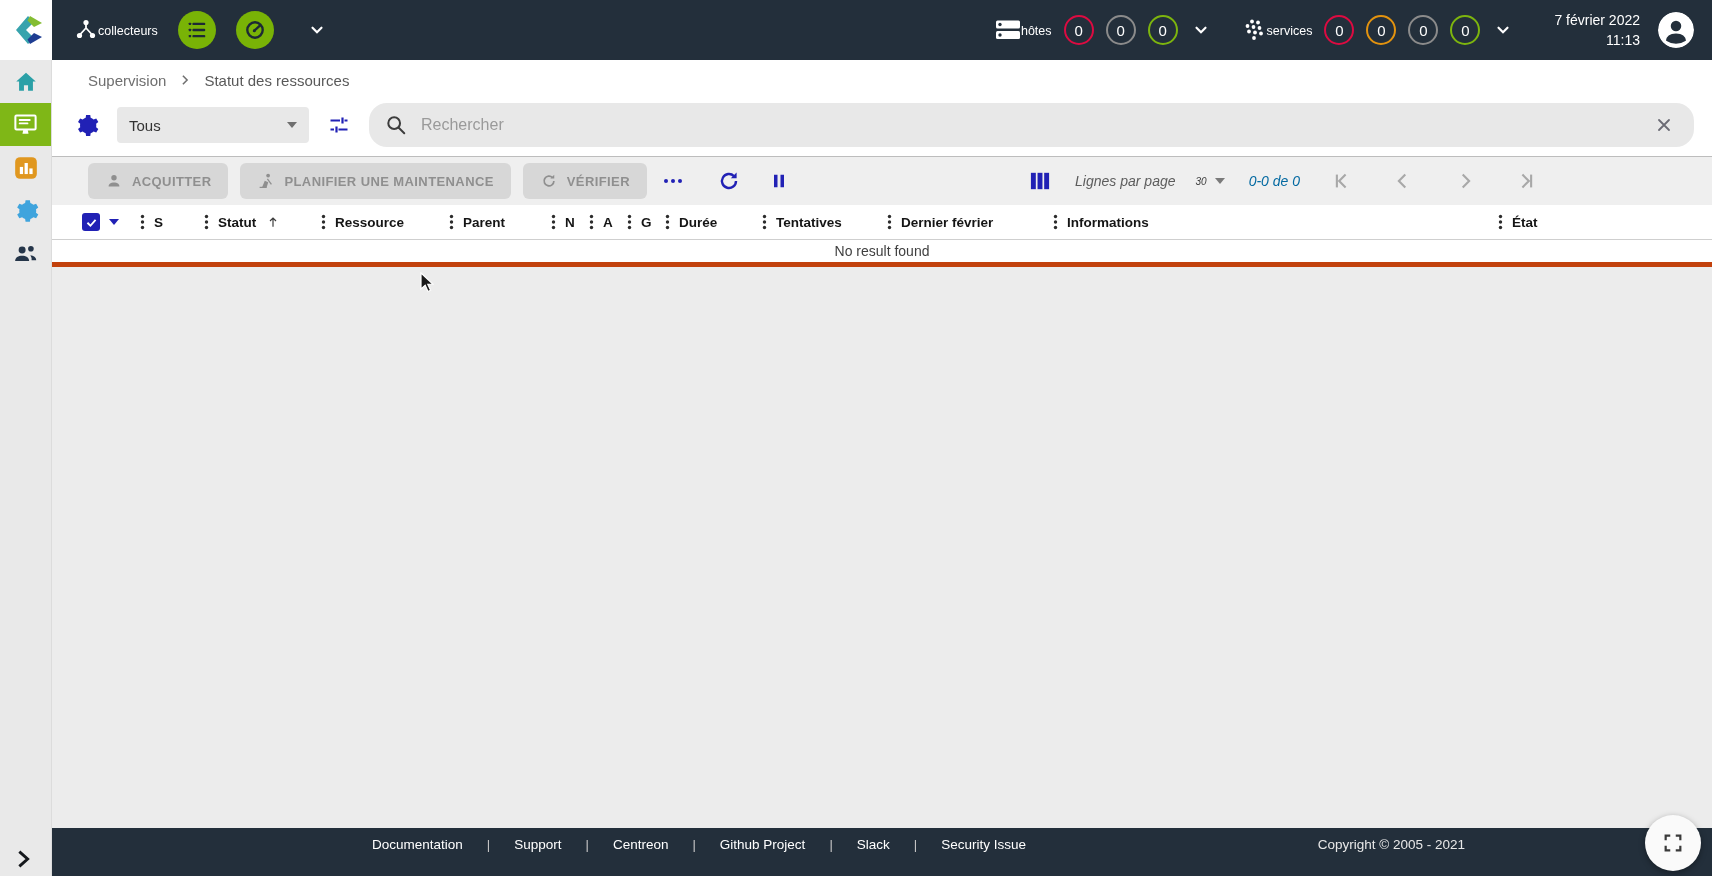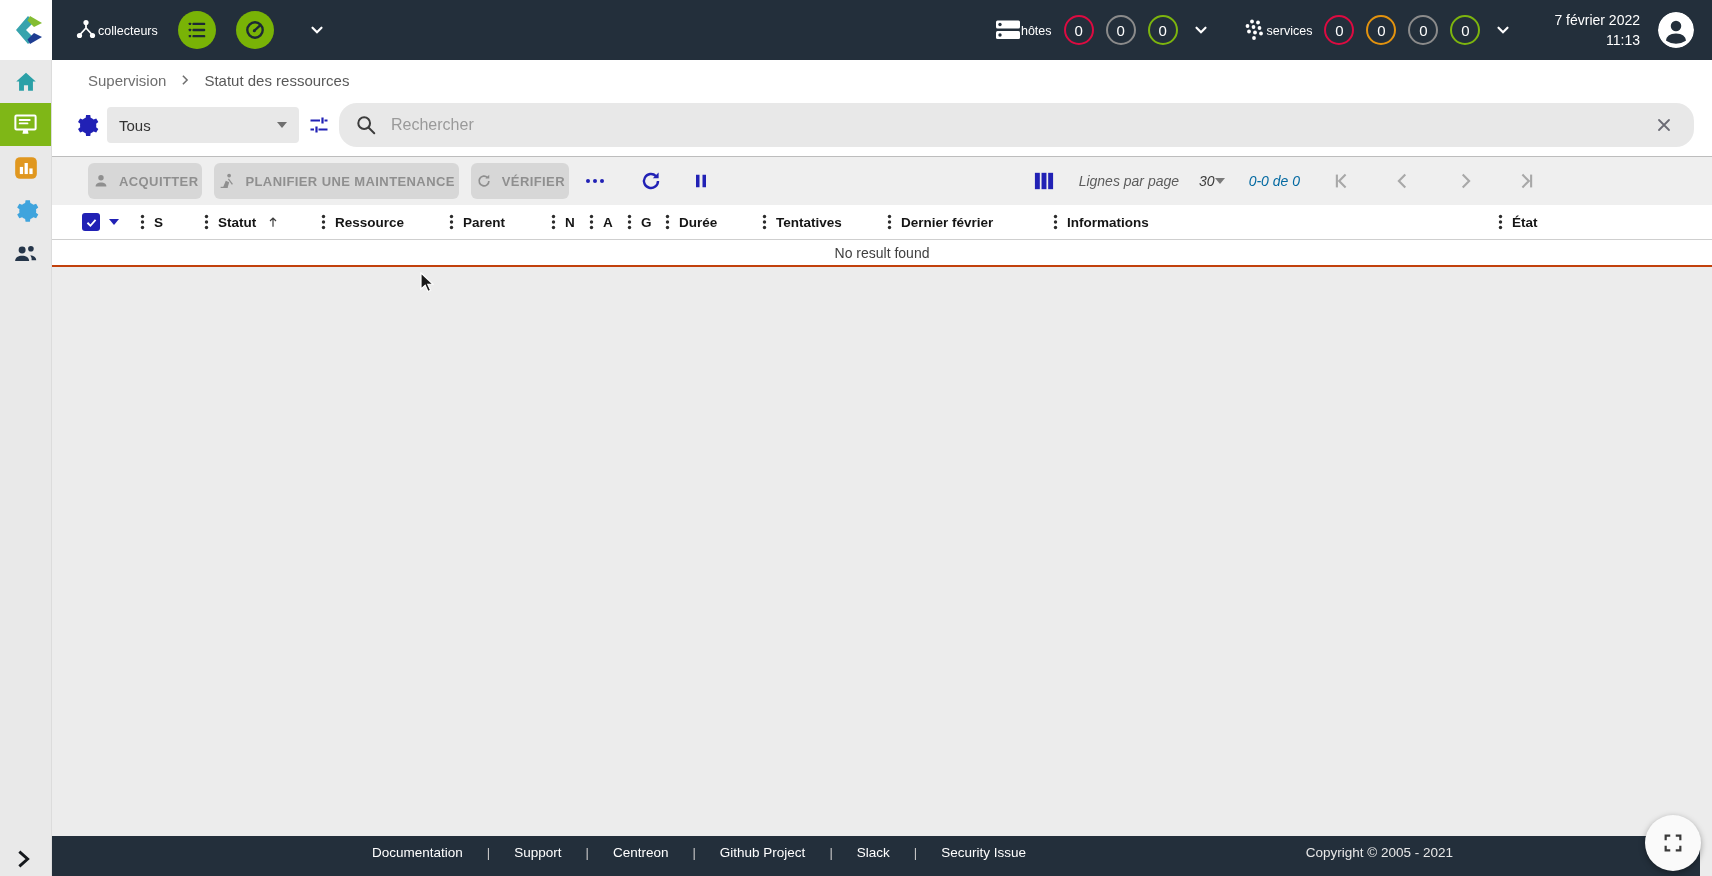"Tous" .filterbar { gap: 4px -> 14px }
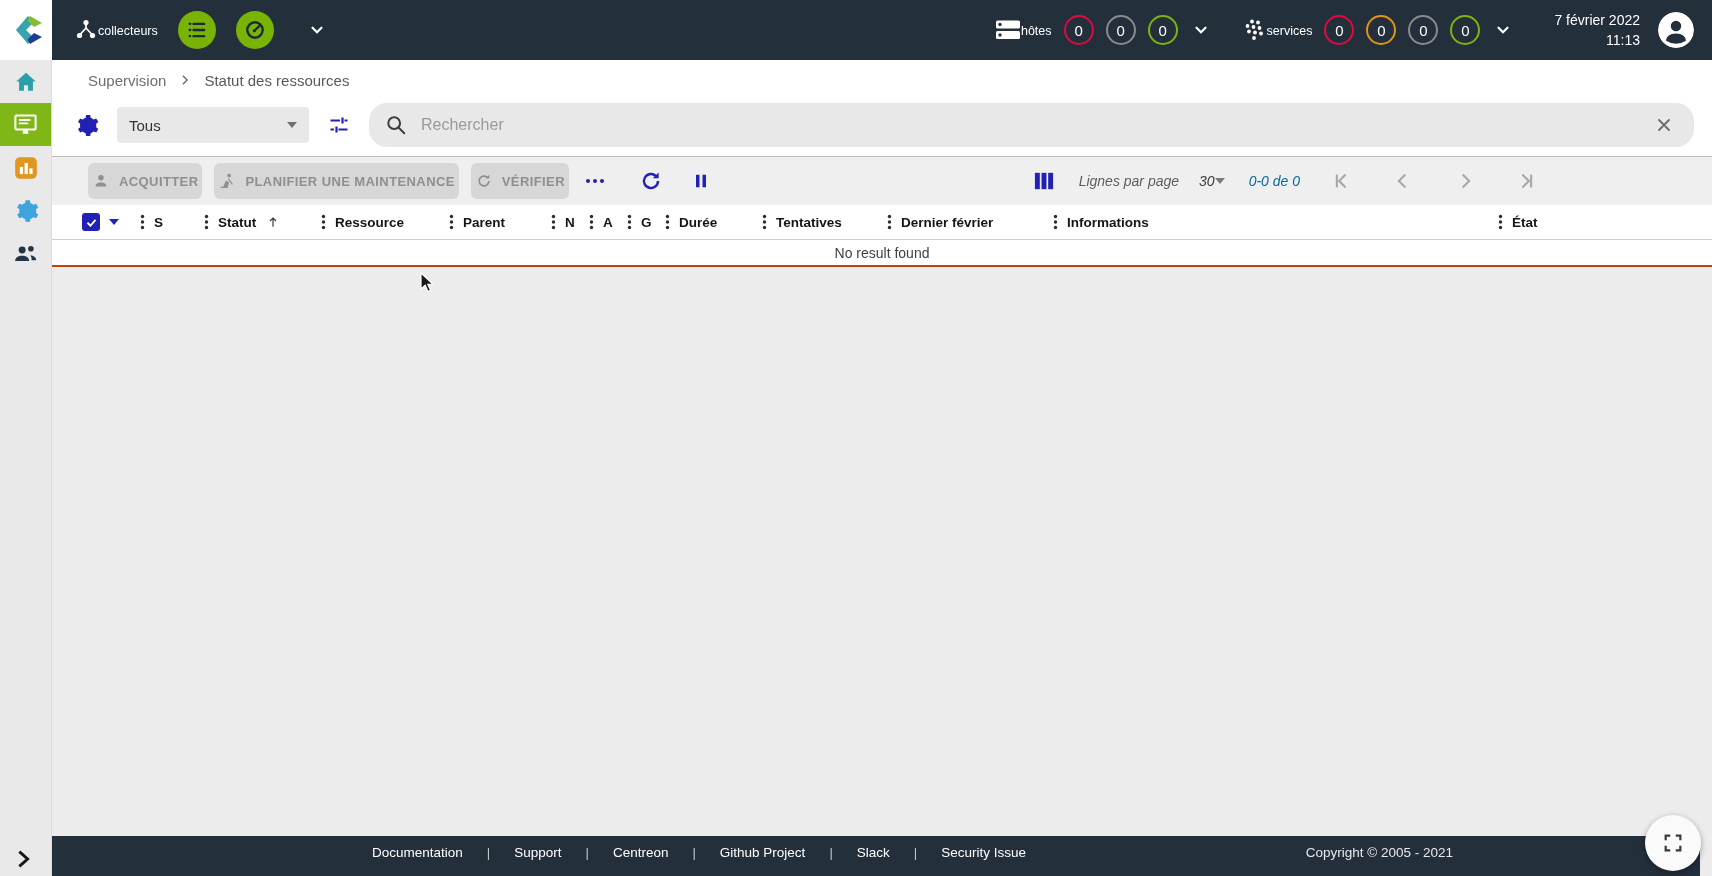"ACQUITTER" .tbtn { padding: 0 4px -> 0 17px }
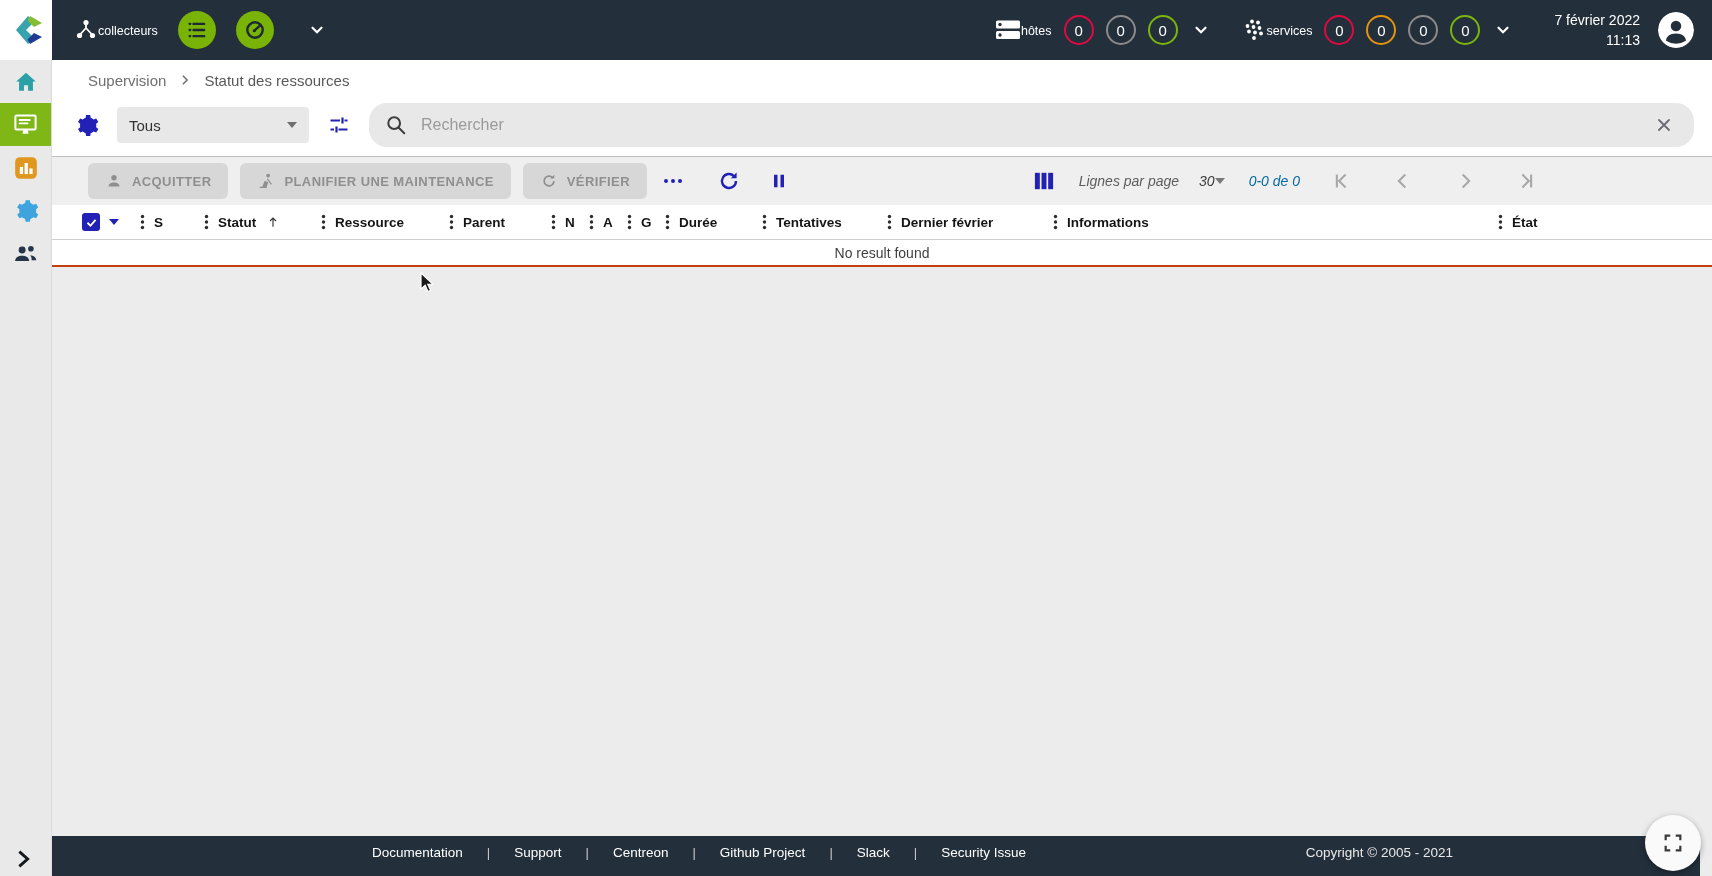"30" .rpp-select { font-size: 14px -> 10px; gap: none -> 8px }
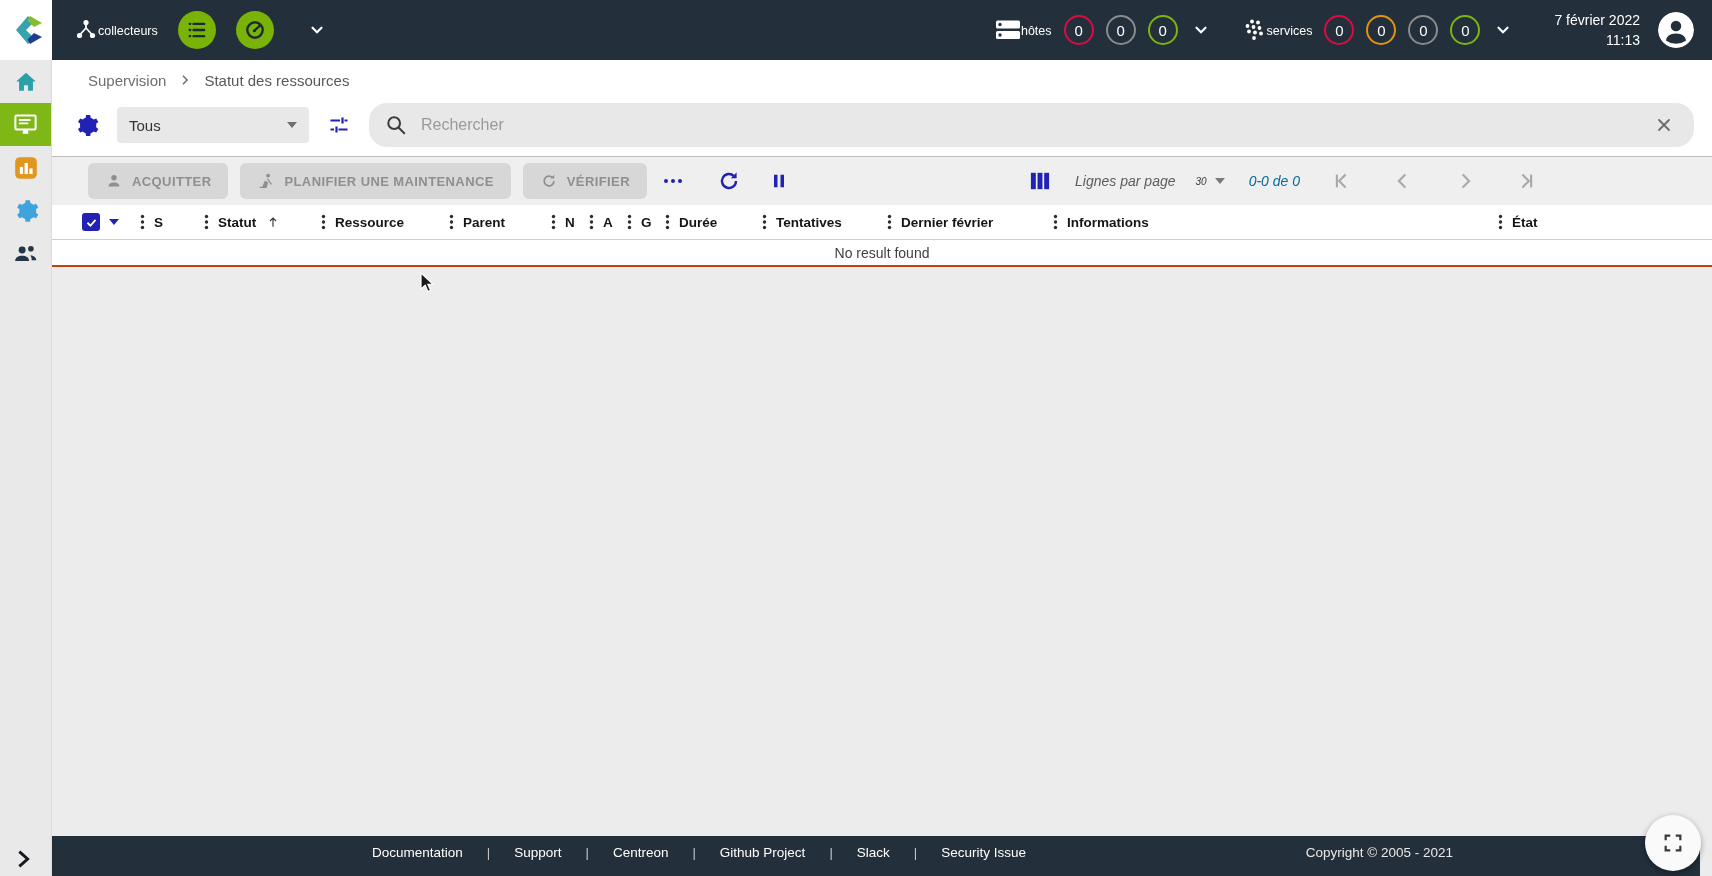"No result found" .empty-row { border-bottom: 2px solid #c2410c -> 5px solid #c2410c }
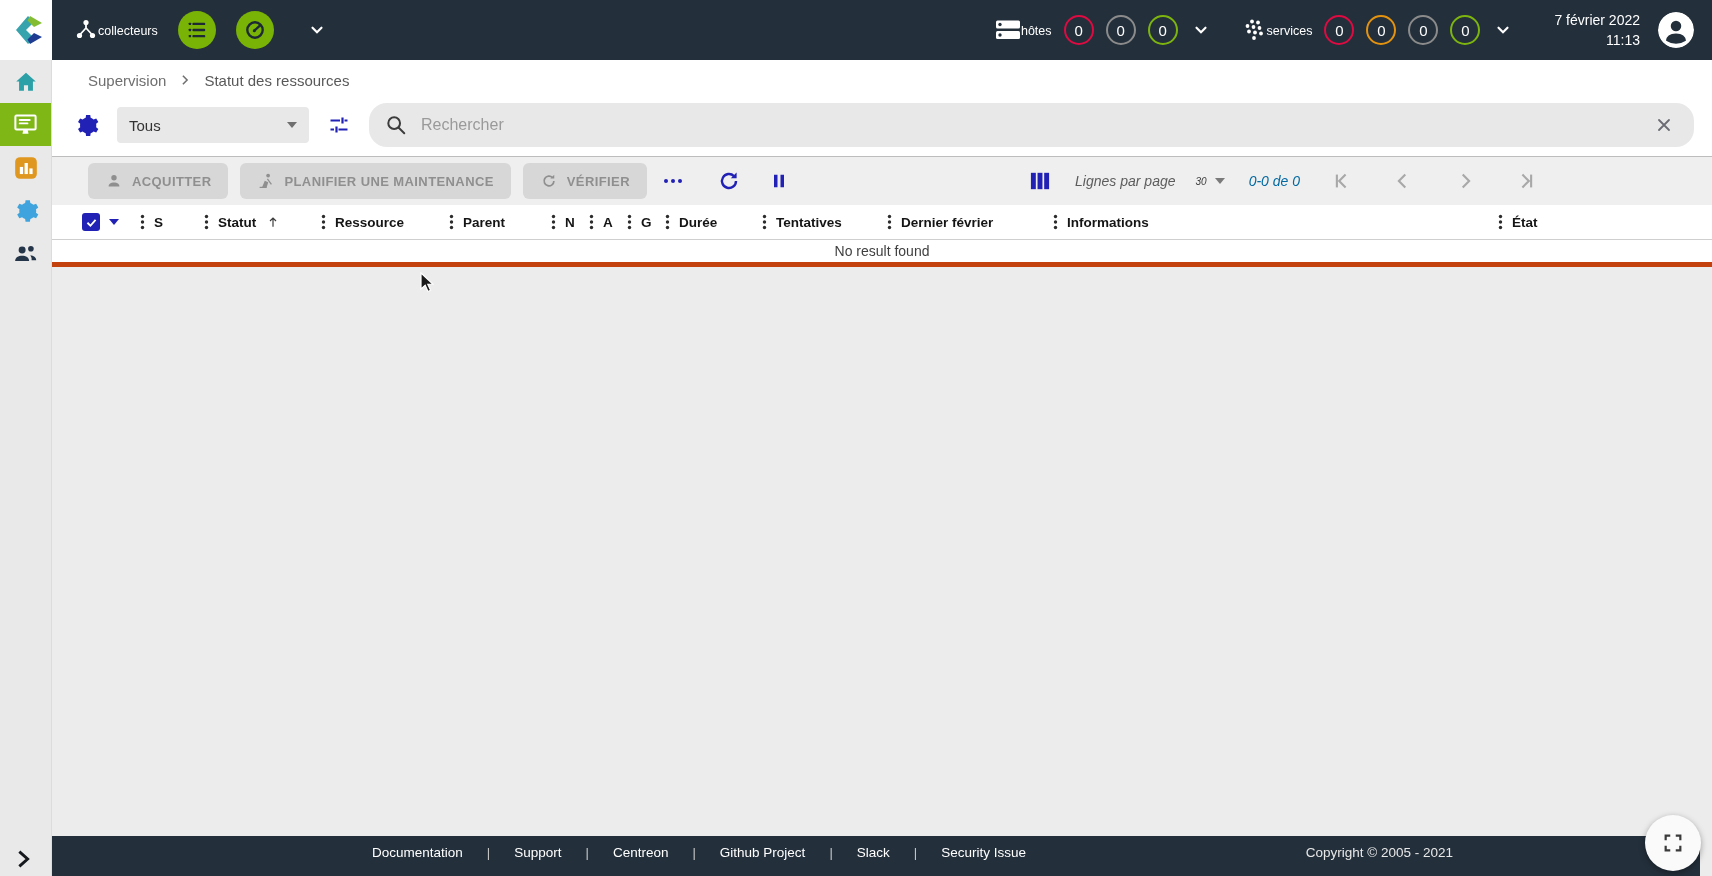"Documentation" .footer { height: 40px -> 48px; right: 12px -> 0 }
